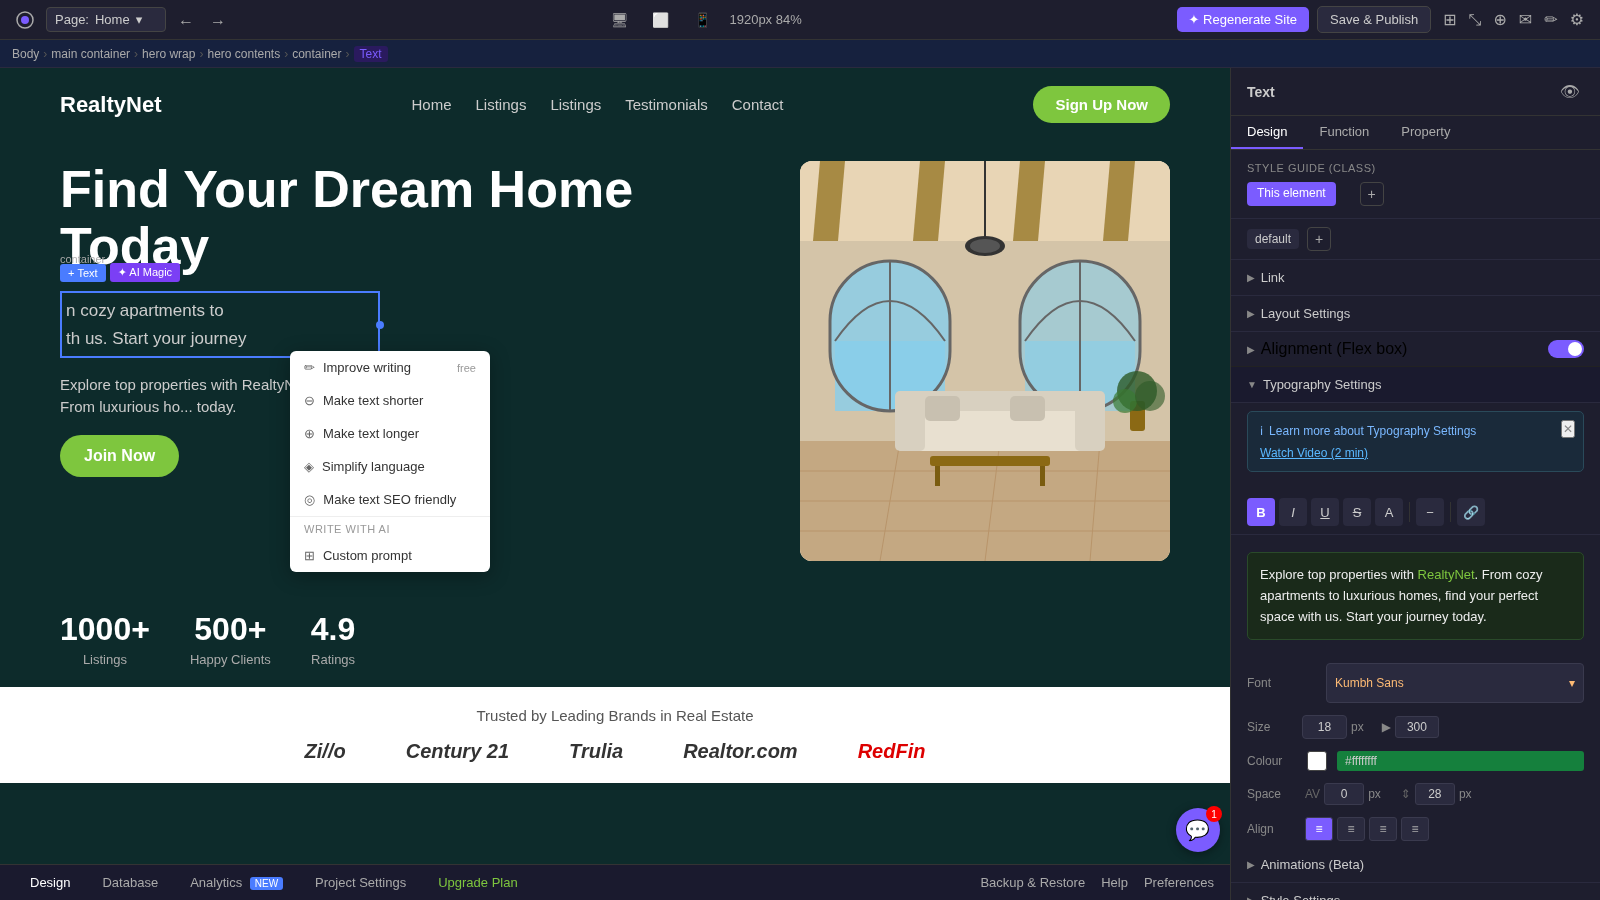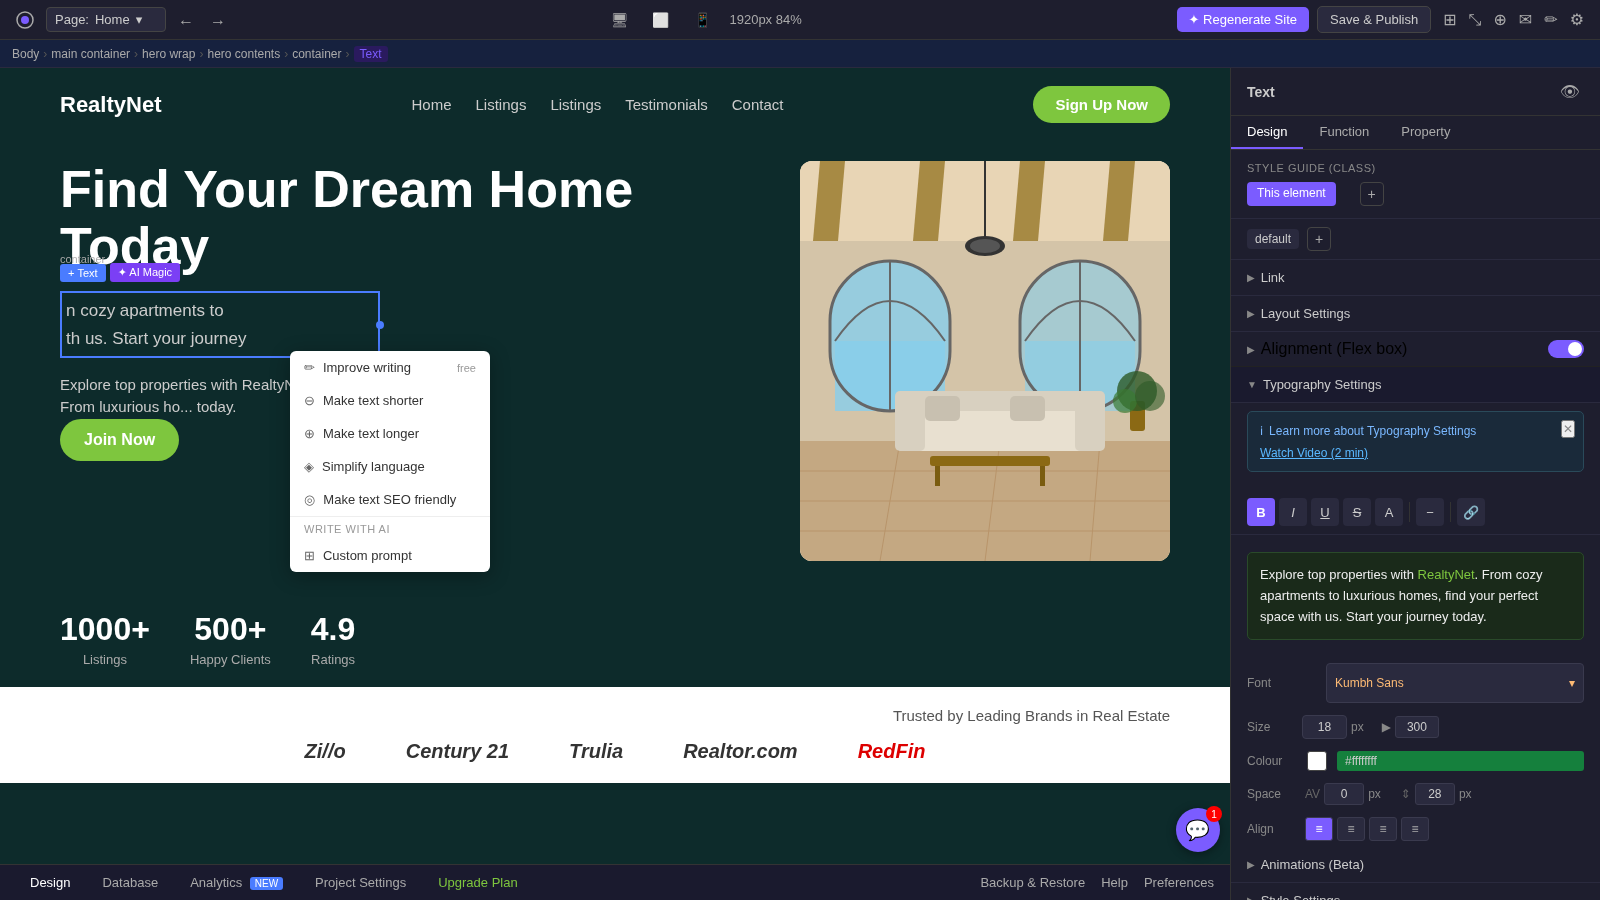"Join Now" .join-now-btn { margin-top: none -> 16px }
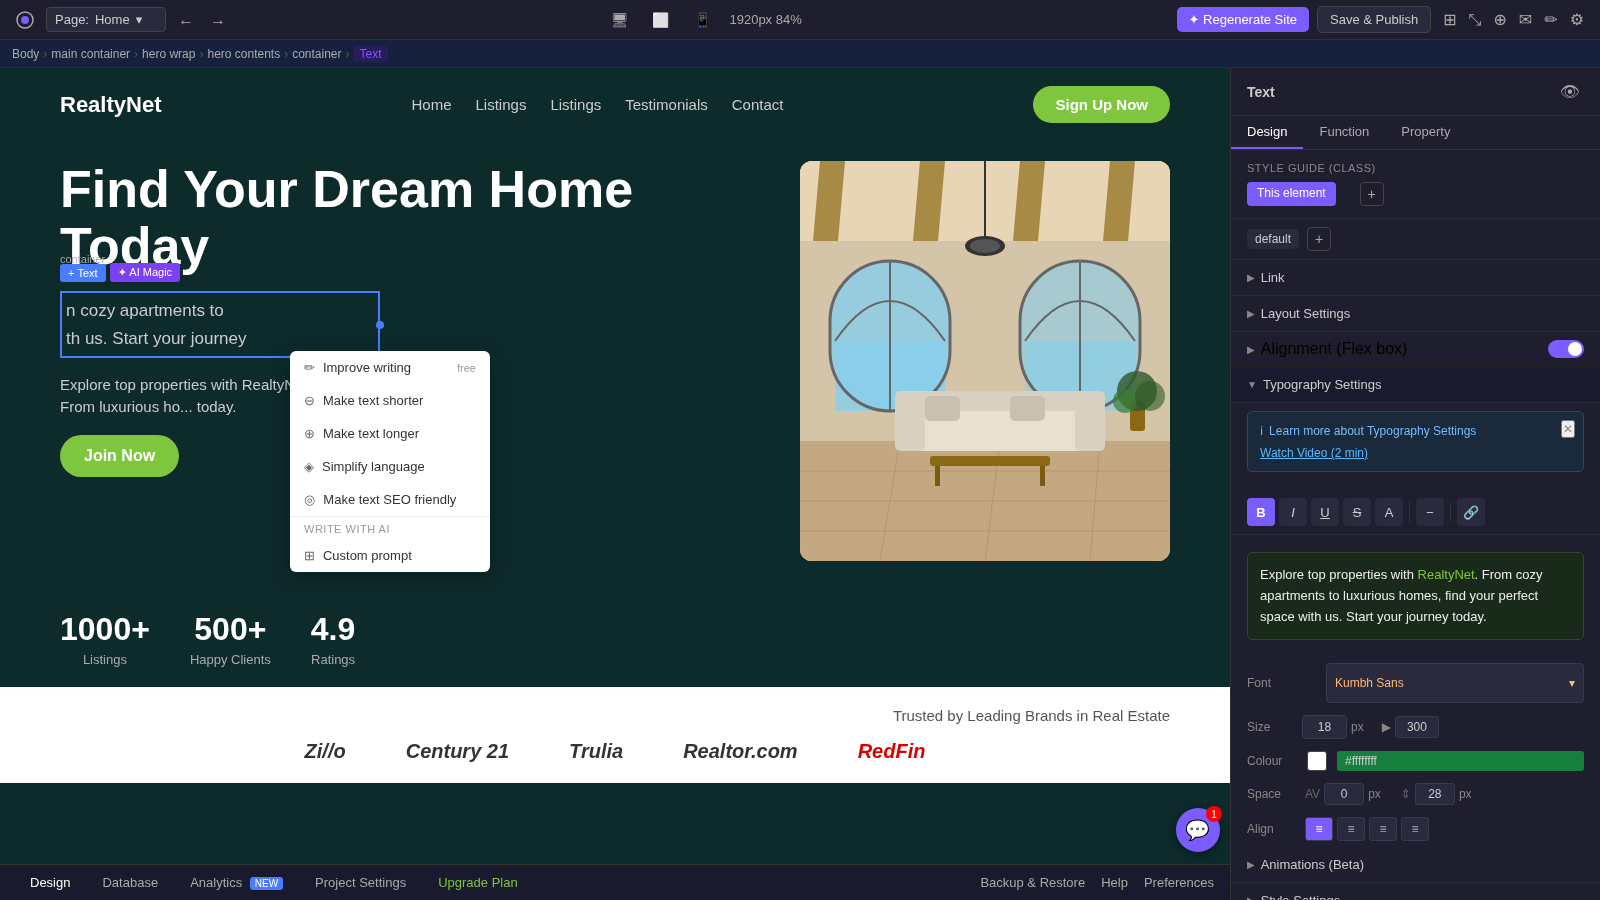"Trusted by Leading Brands in" .trusted-section { text-align: right -> center }
